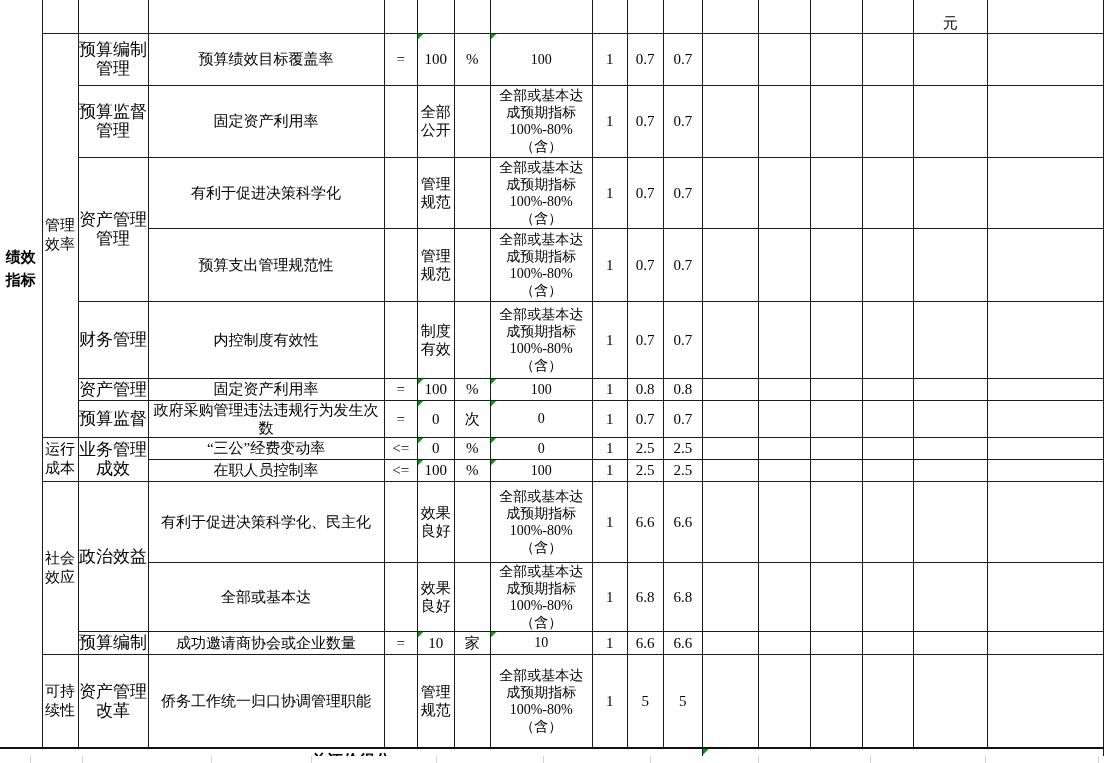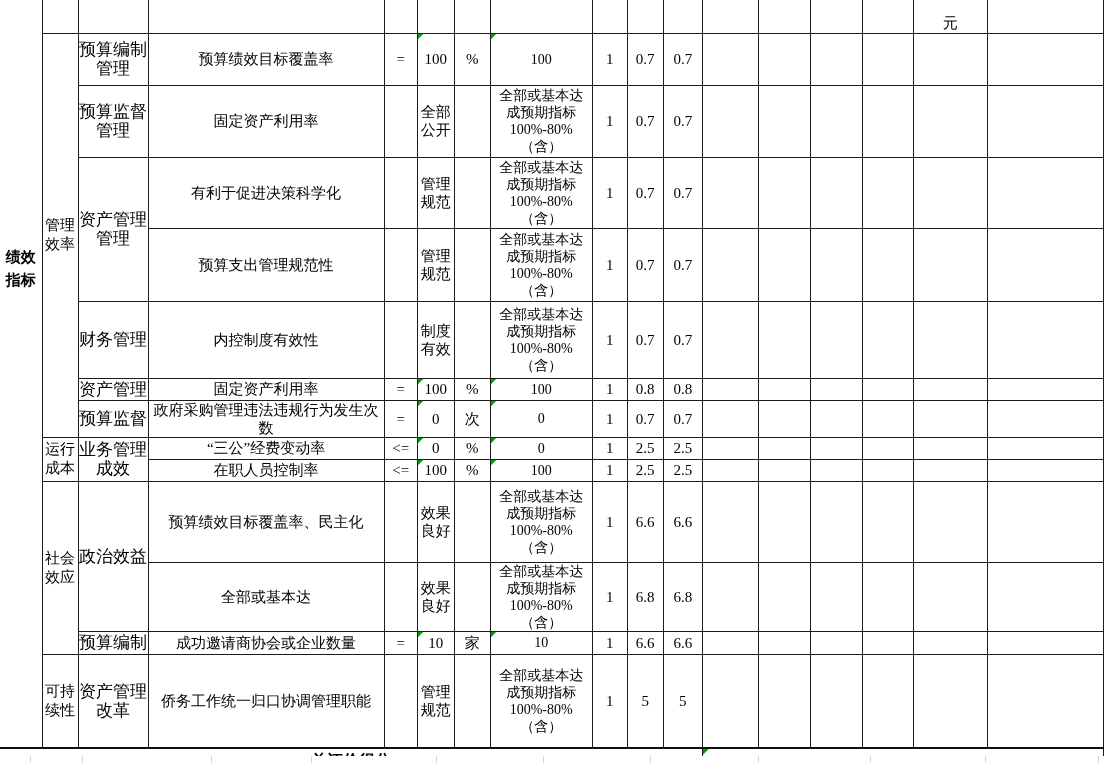"预算绩效目标覆盖率、民主化" td.ind-cell { text: 预算绩效目标覆盖率 -> 有利于促进决策科学化 }
